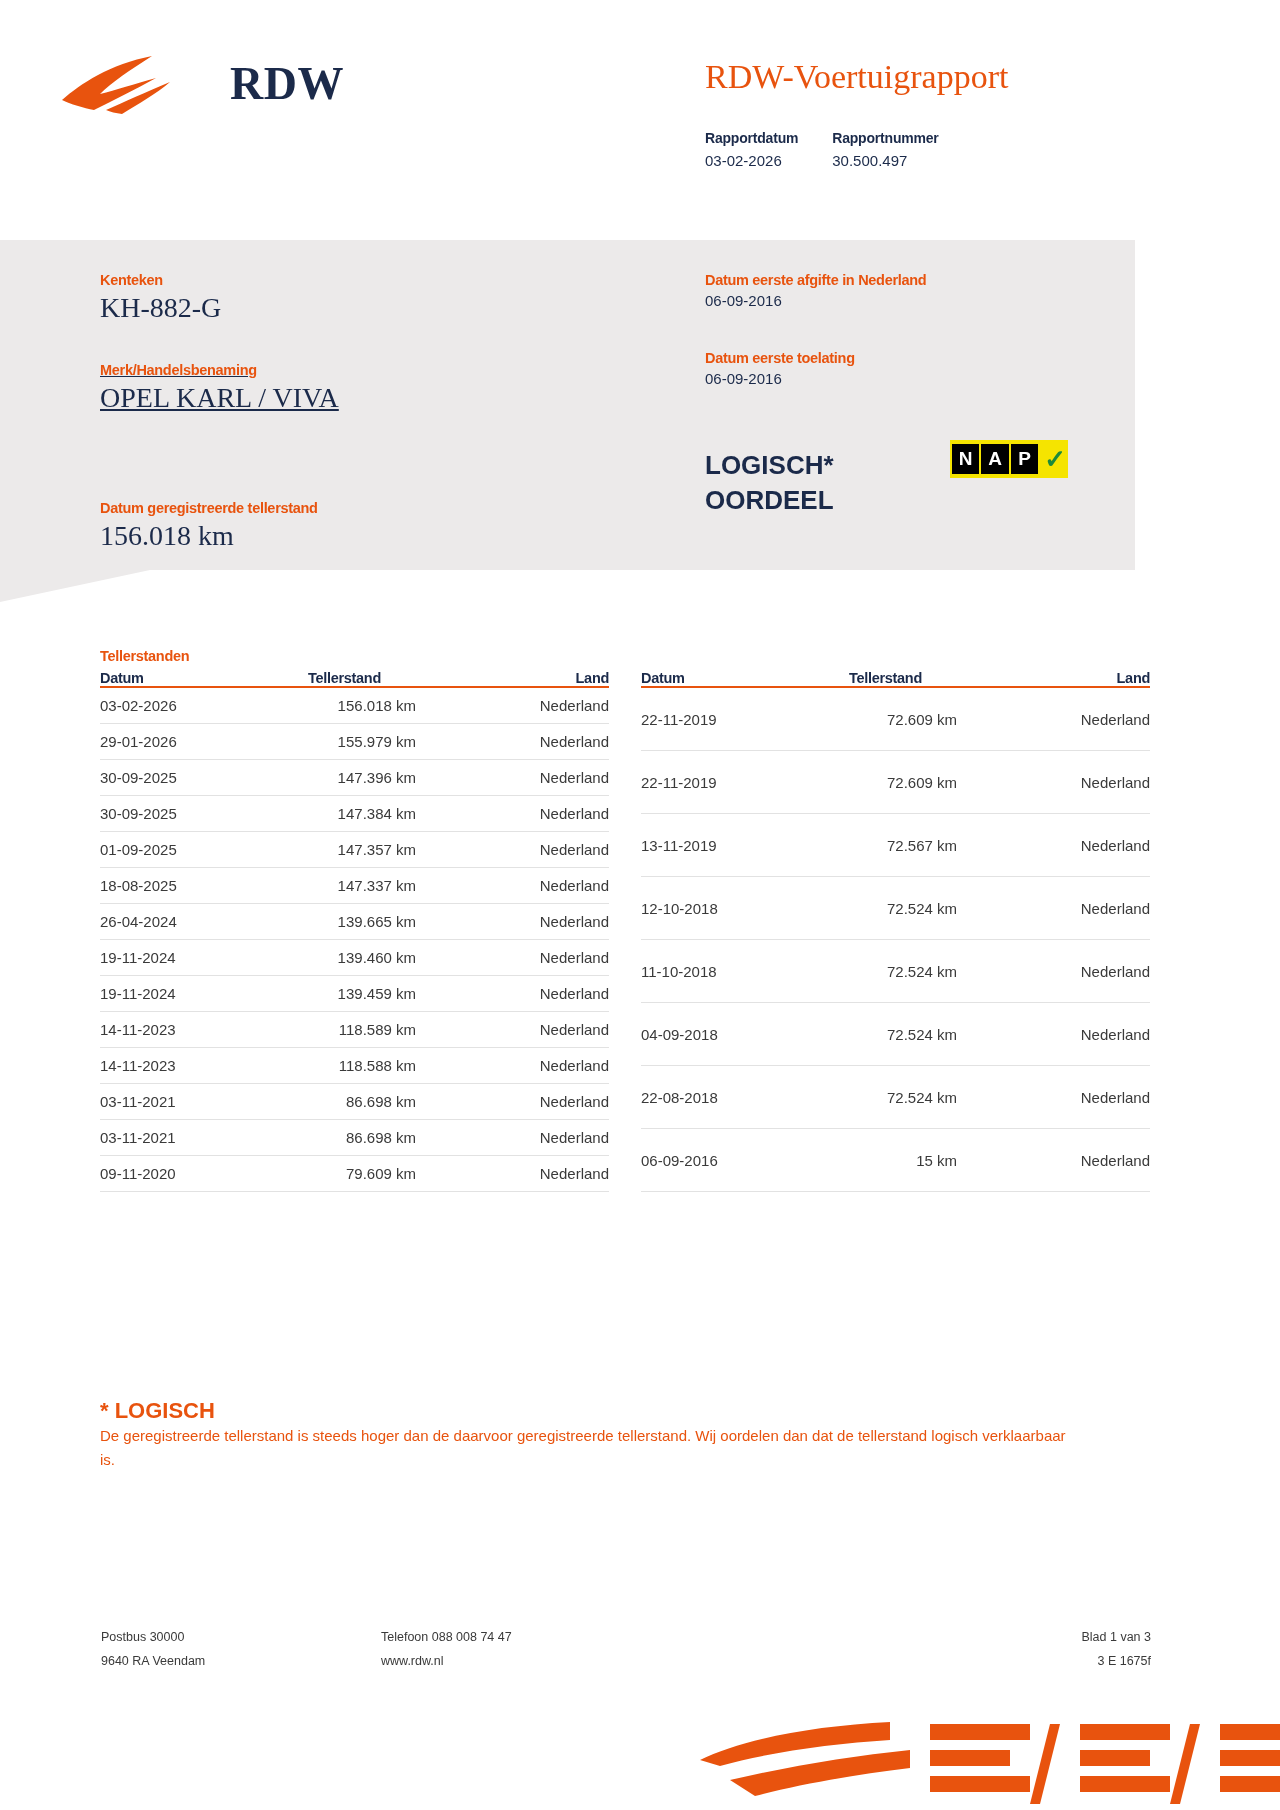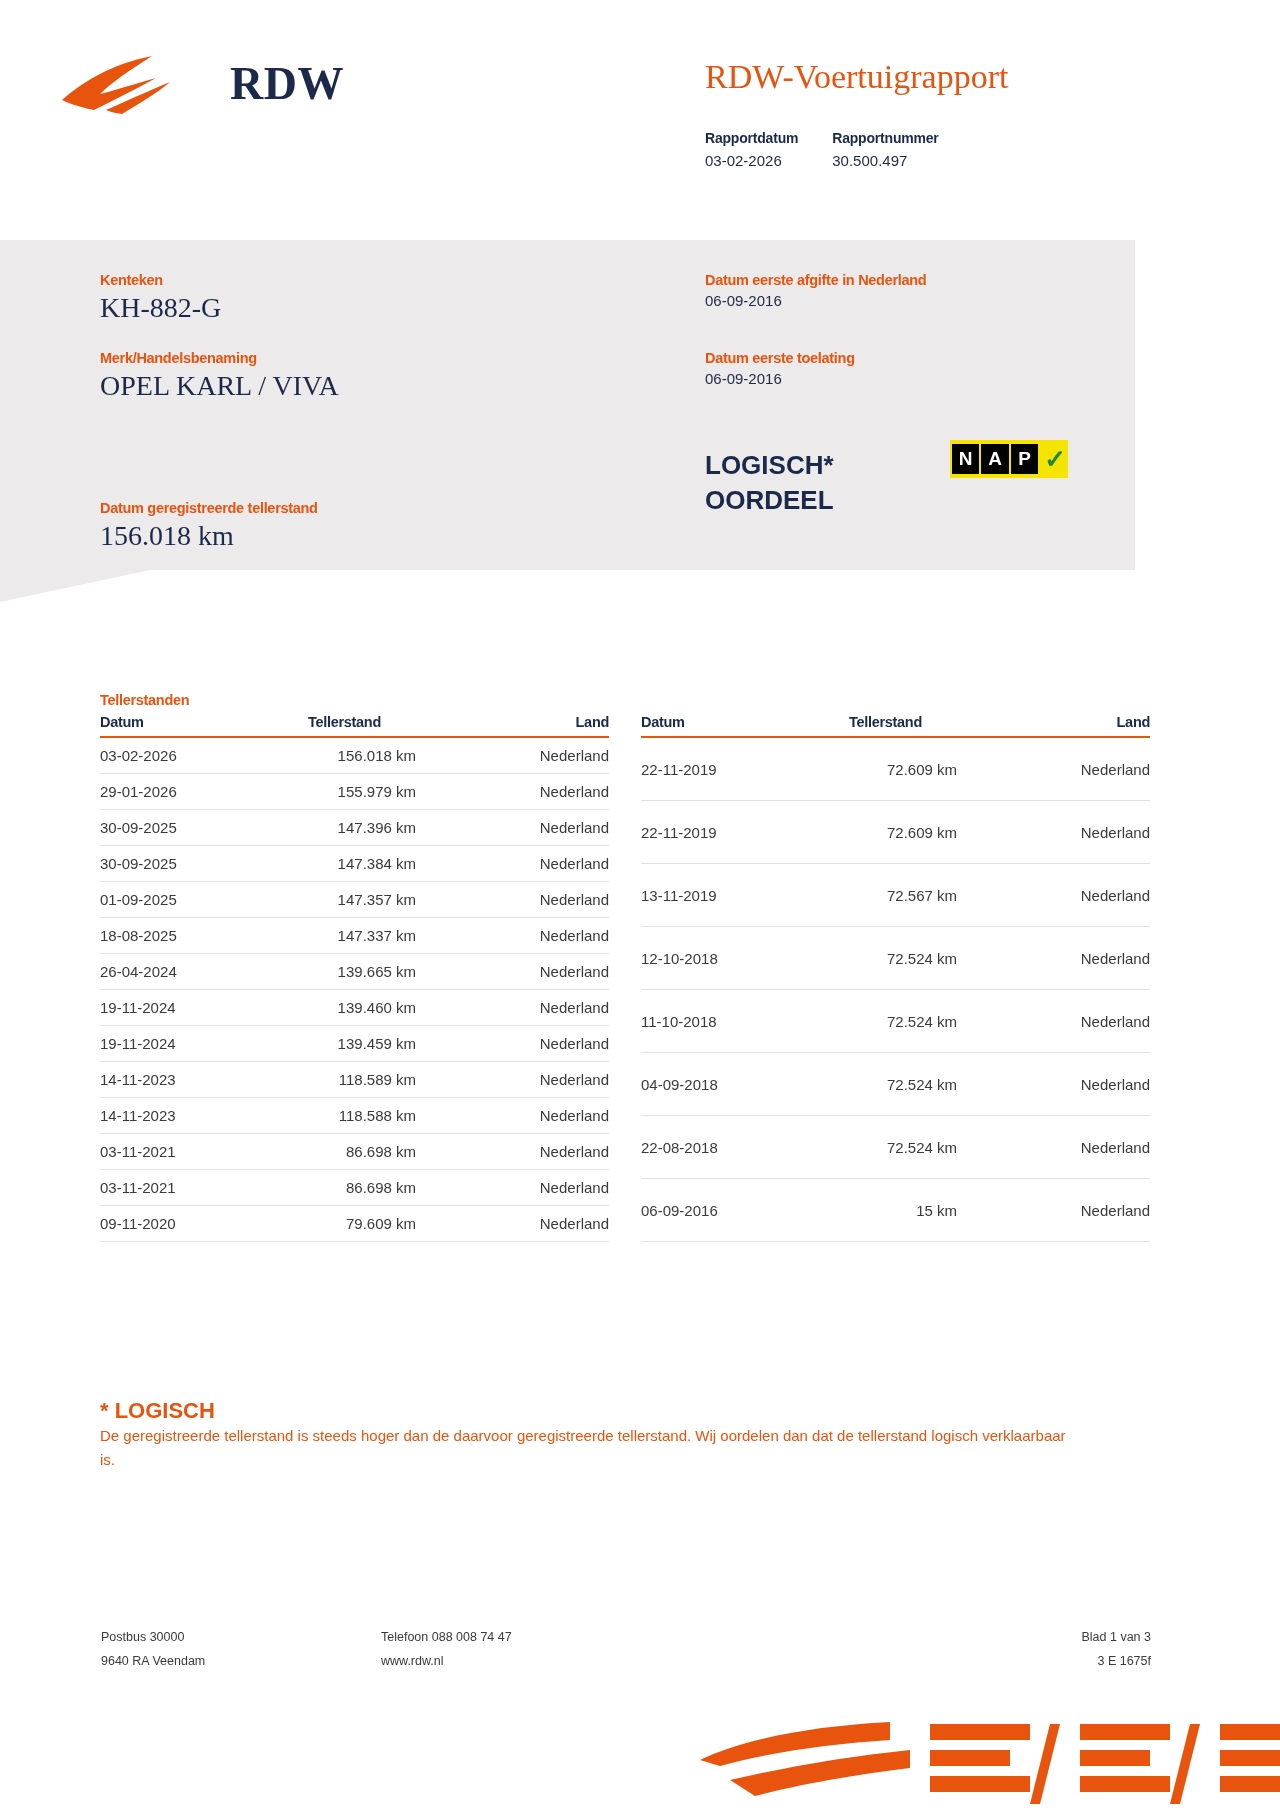"Merk/Handelsbenaming" .f-merk { text-decoration: none -> underline; top: 350px -> 362px }
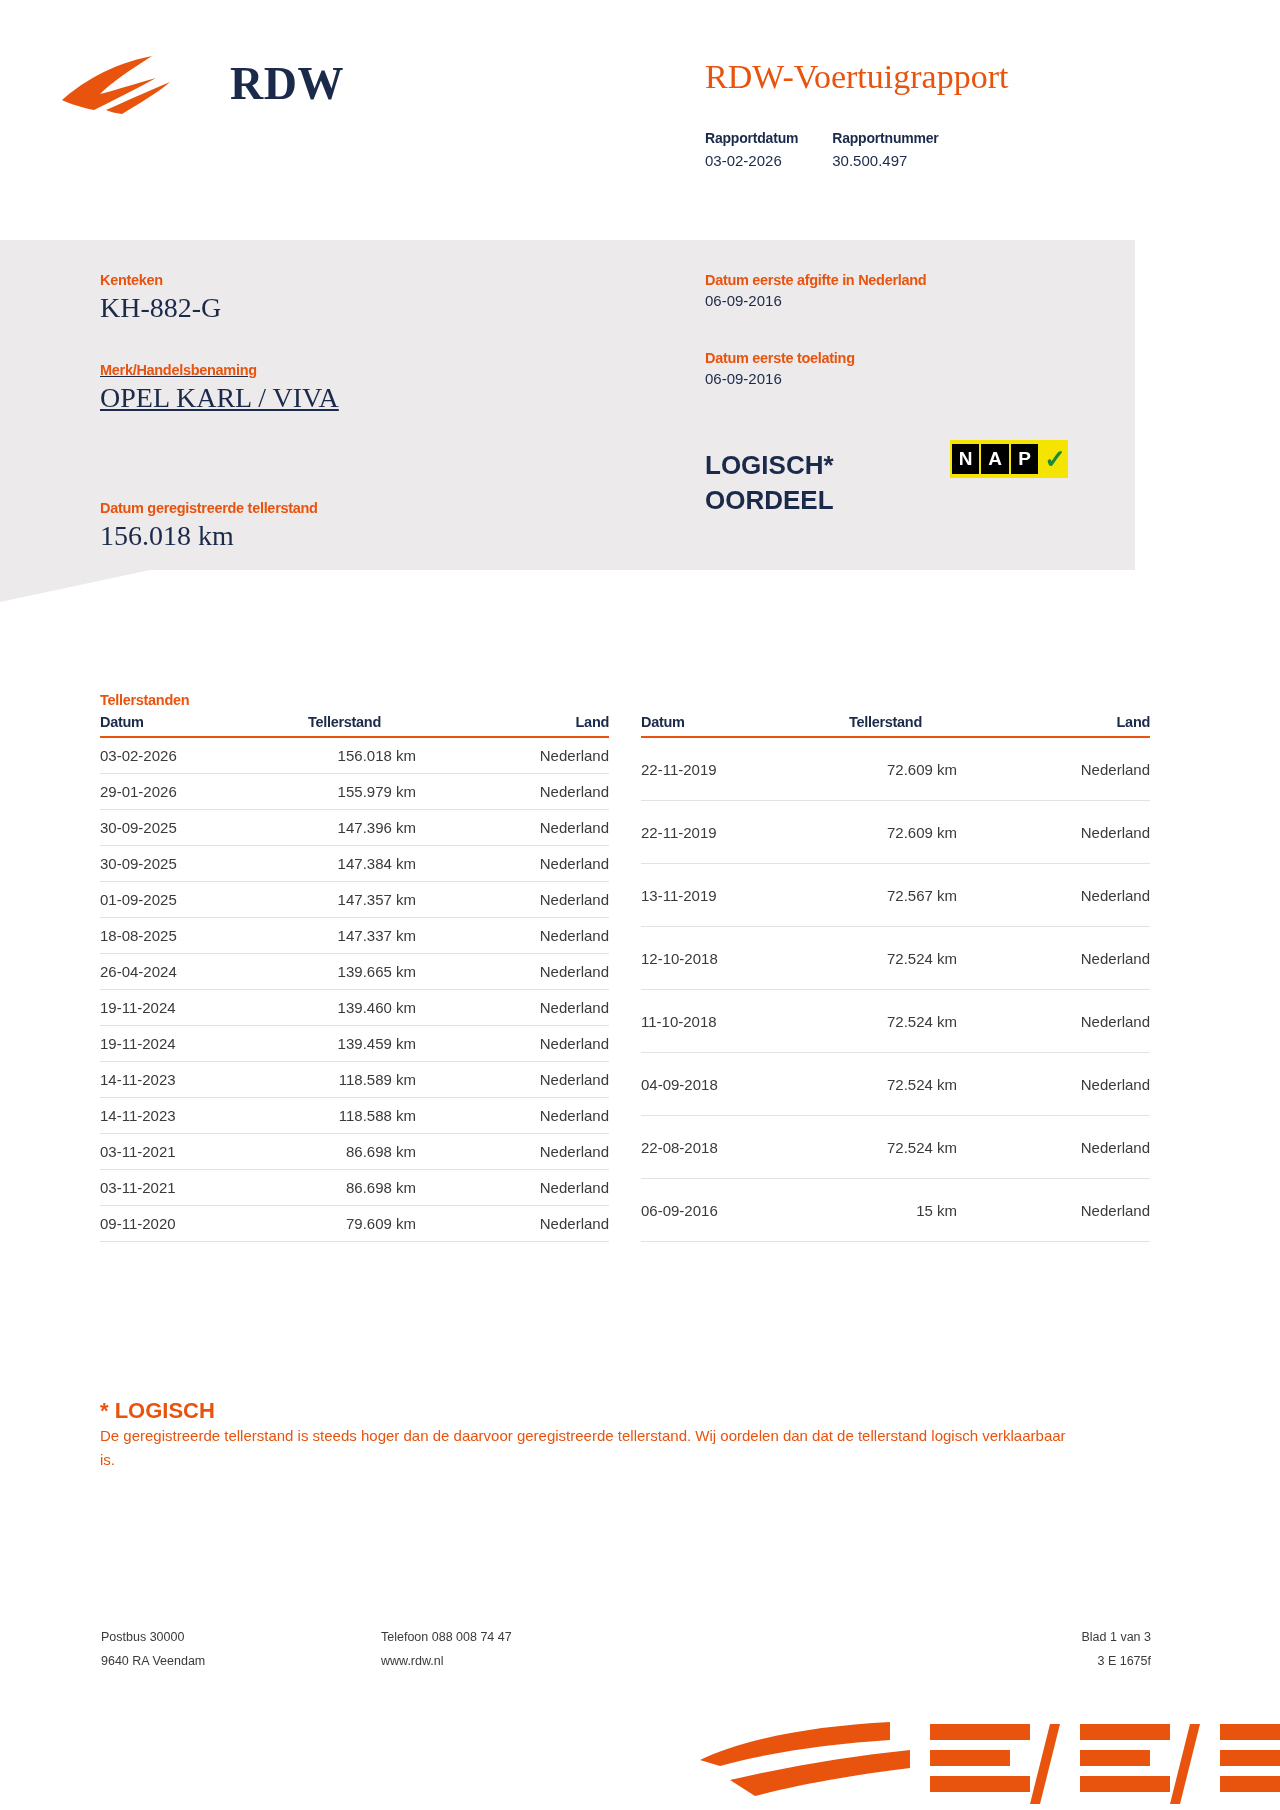"Tellerstanden" .tables-title { margin-top: 44px -> none }
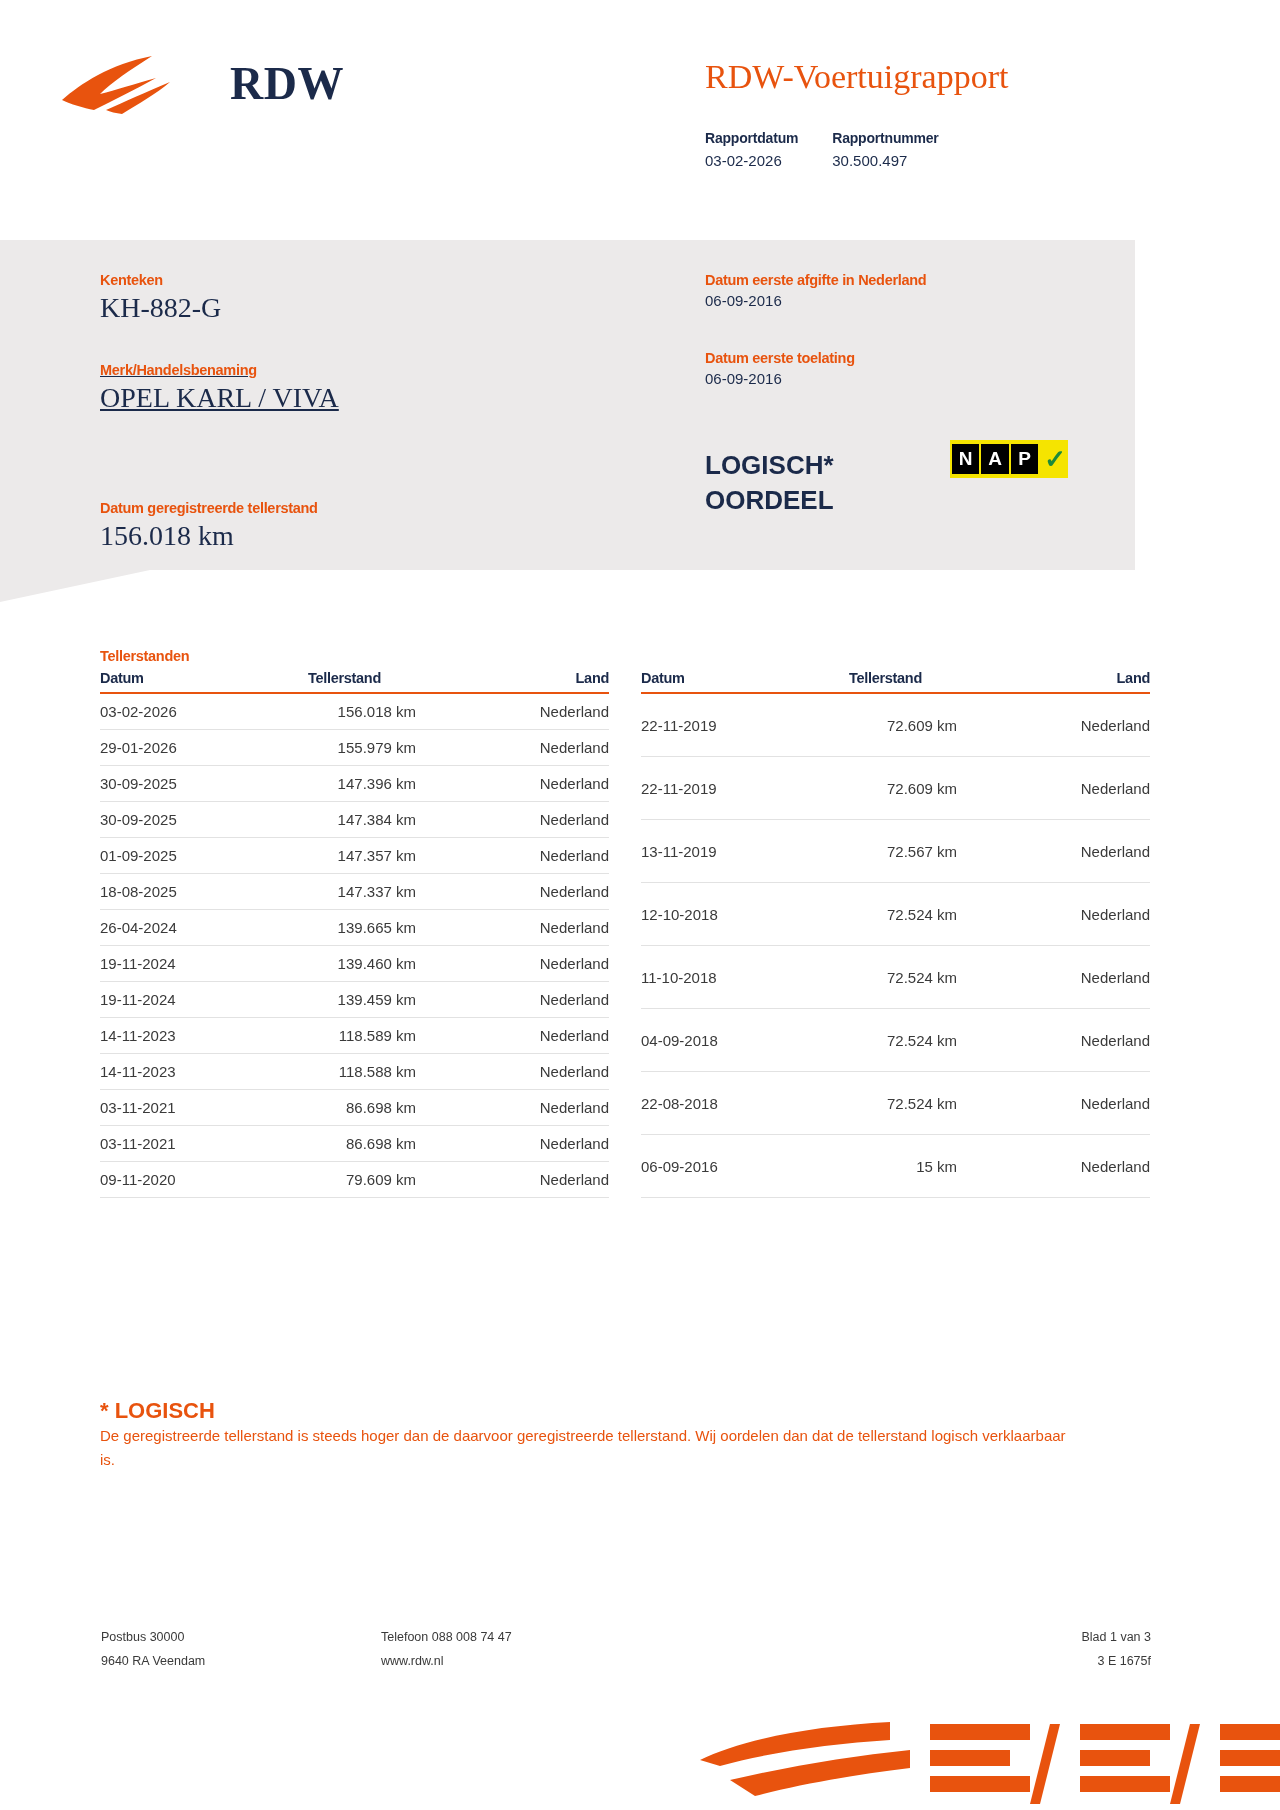"Datum" table.meter th { padding: 0 0 6px 0 -> 0 0 0 0 }
